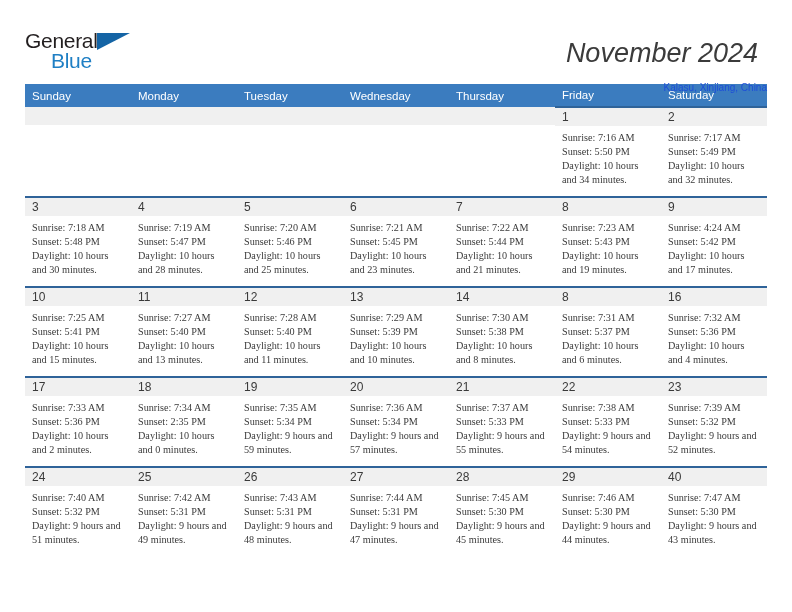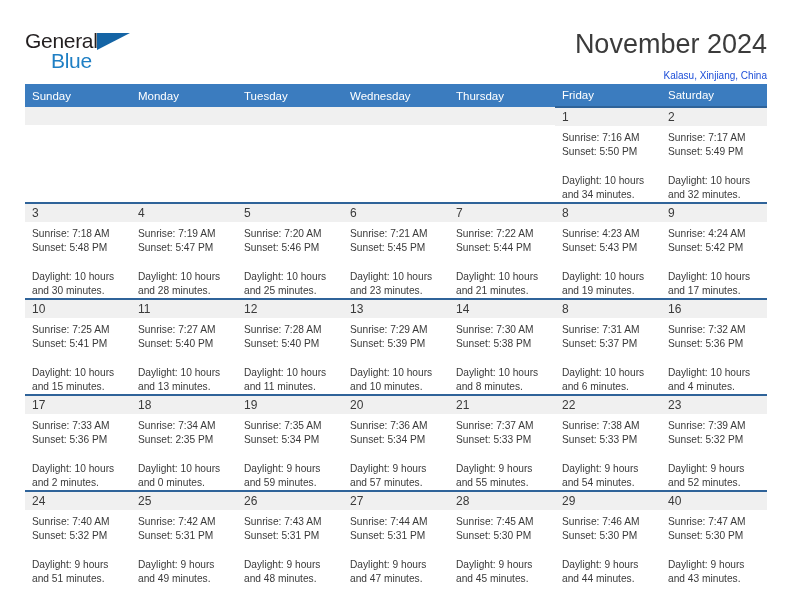"November 2024" .cal-title { font-style: none -> italic; margin: 0 -> 9px }
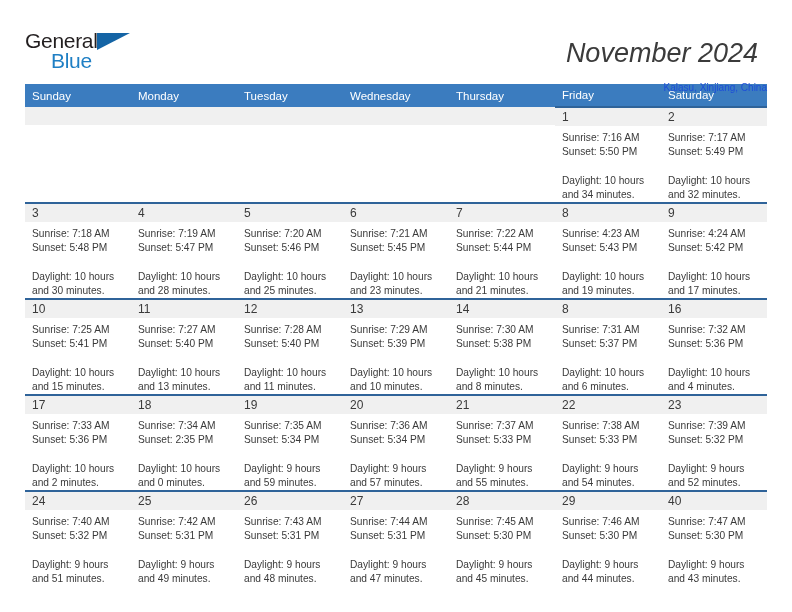"Sunrise: 7:16 AM" .cell-body { font-family: none -> Liberation Serif, serif }
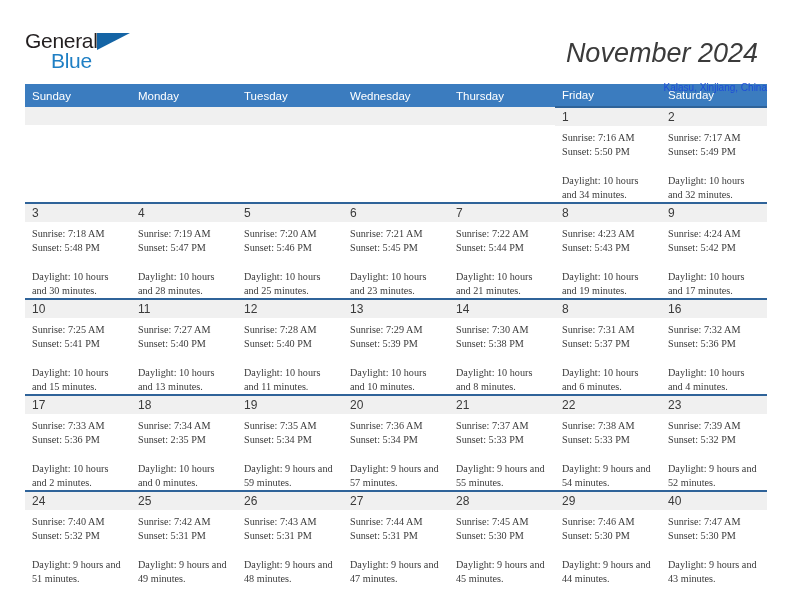"Daylight: 10 hours and 34" .cell-body .daylight-line { margin-top: 15px -> none }
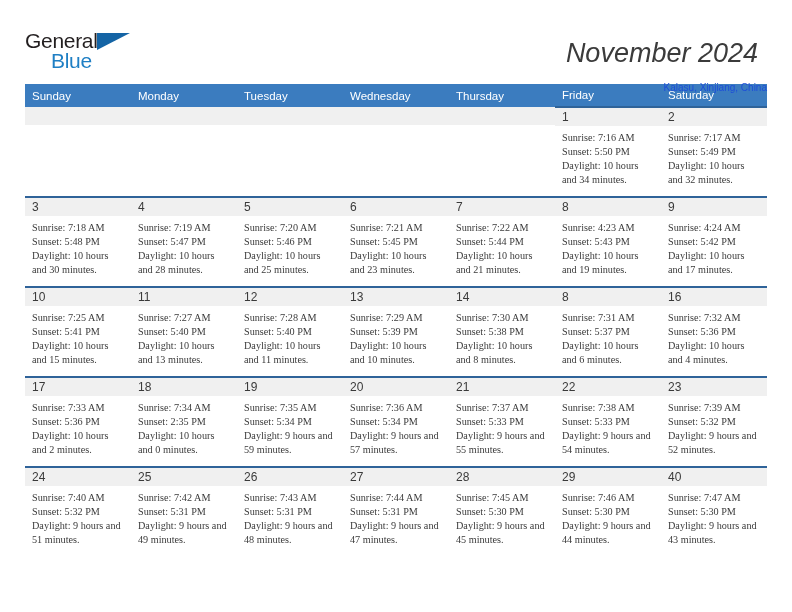"Sunrise: 4:23 AM" div { text: 4:23 -> 7:23 }
